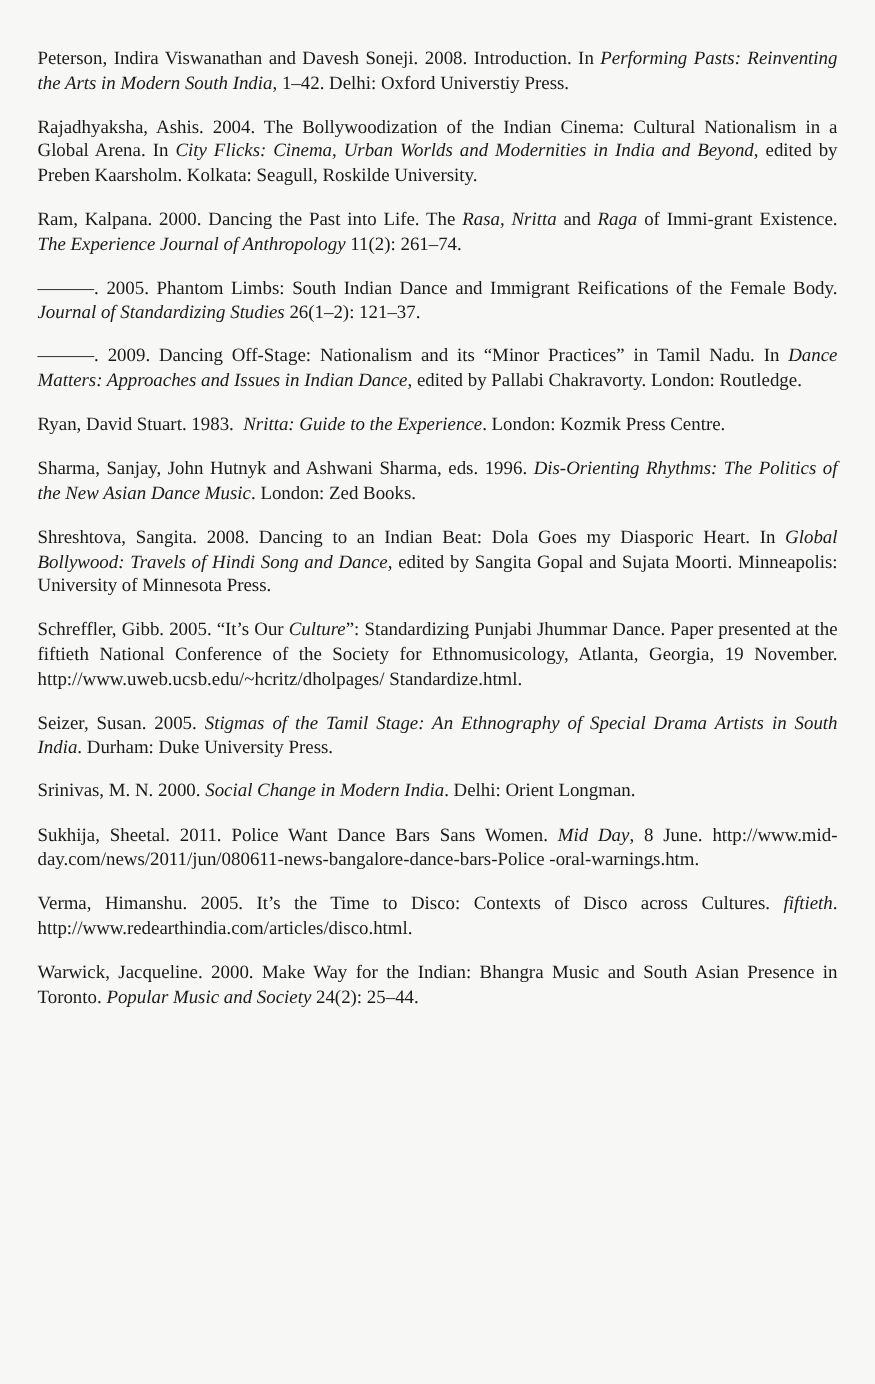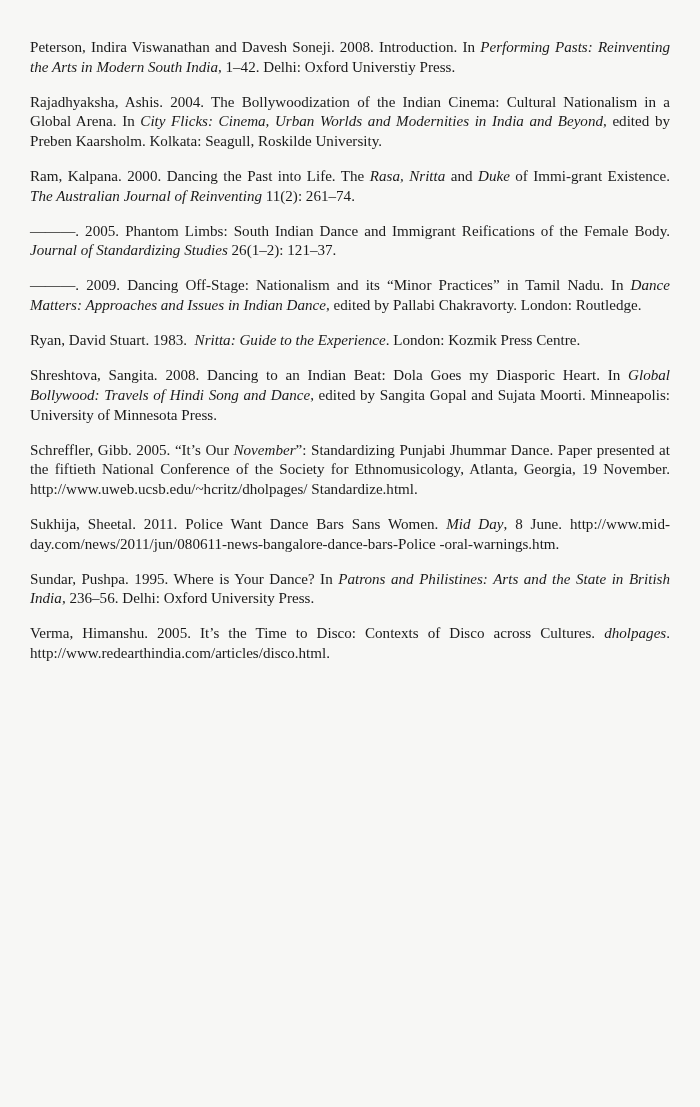"Duke" i { text: Duke -> Raga }
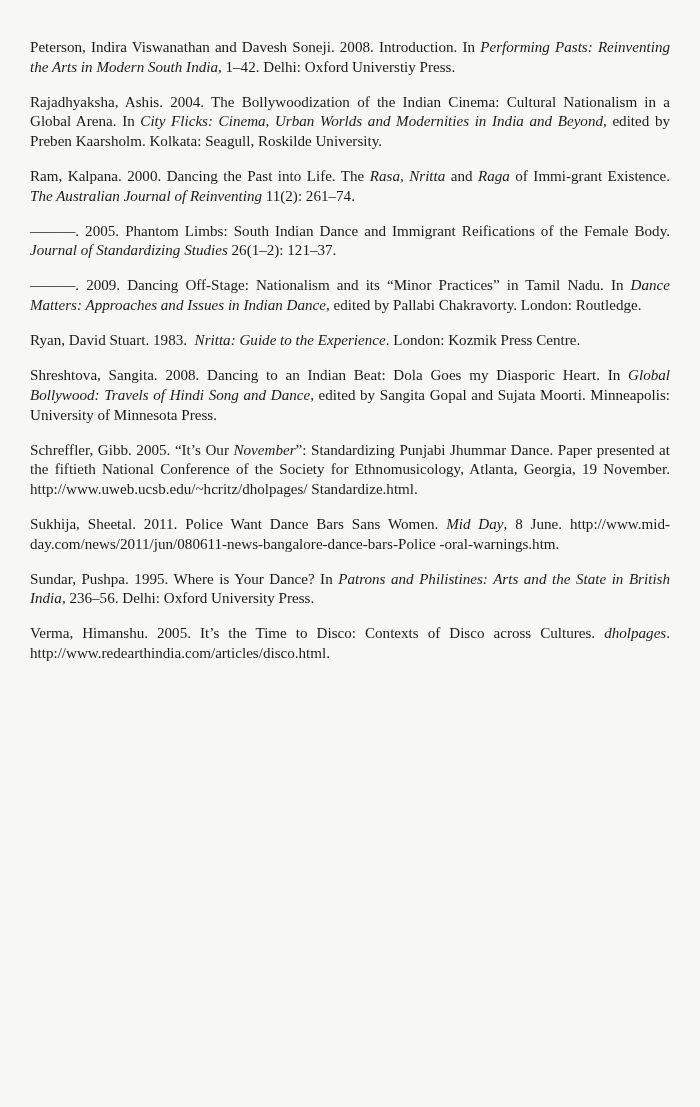"The Australian Journal of Reinventing" i { text: Australian Journal of Reinventing -> Experience Journal of Anthropology }
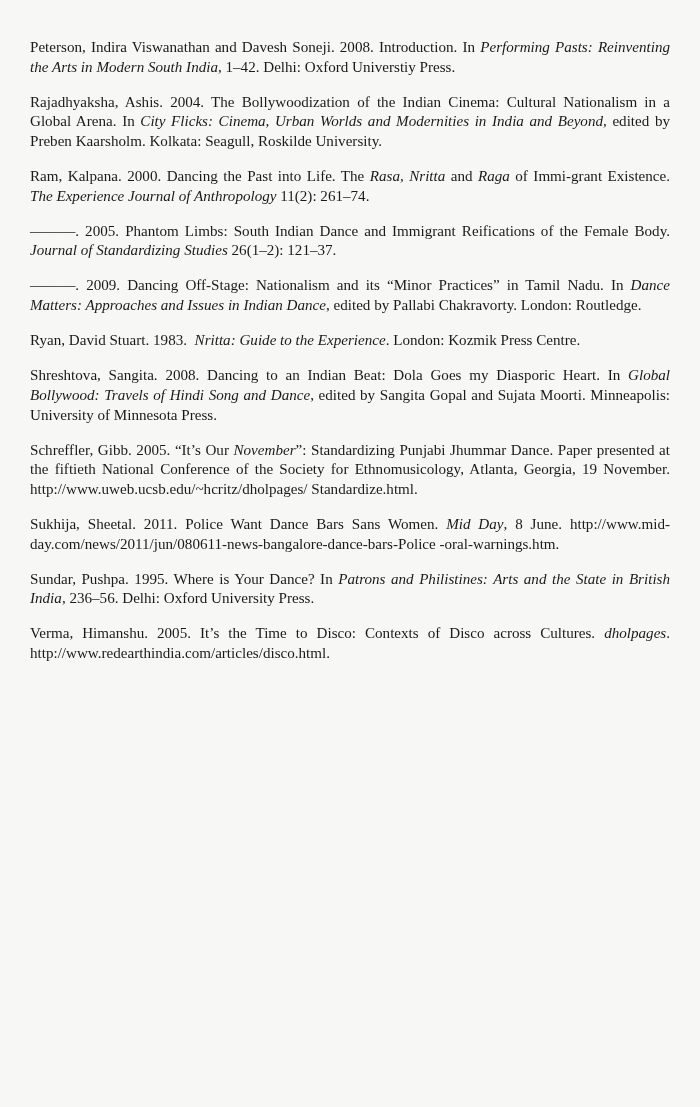"Sharma, Sanjay, John Hutnyk and" p.entry { html: none -> <p>Sharma, Sanjay, John Hutnyk and Ashwani Sharma, eds. 1996. <i>Dis-Orienting Rhythms: The Politics of the New Asian Dance Music</i>. London: Zed Books.</p> }
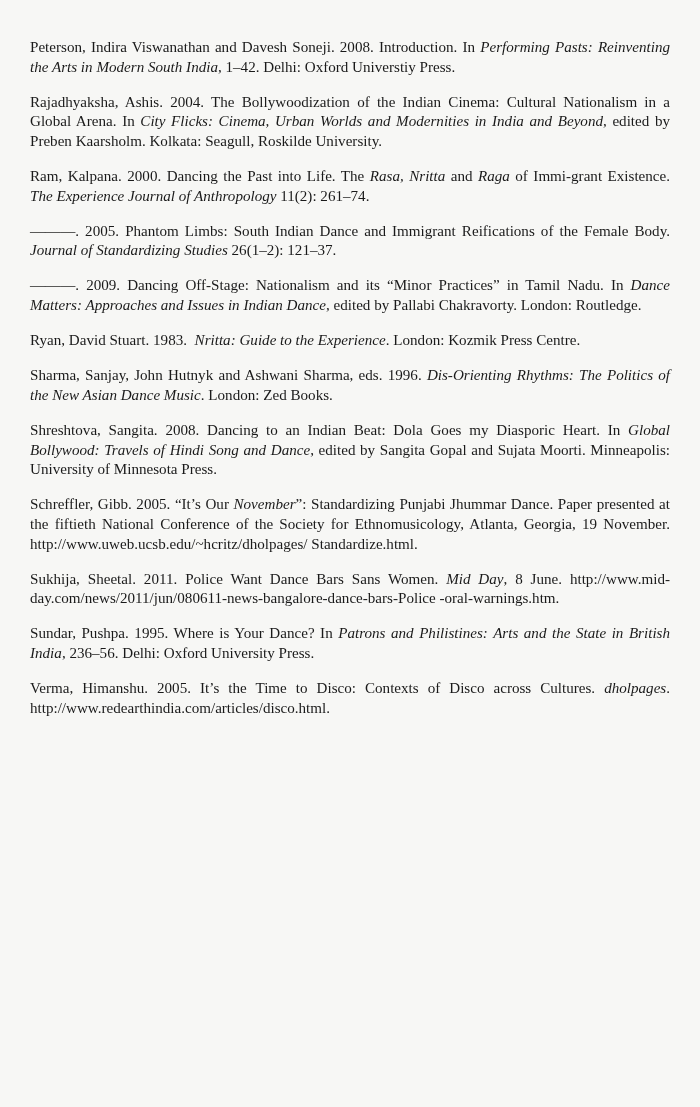"November" i { text: November -> Culture }
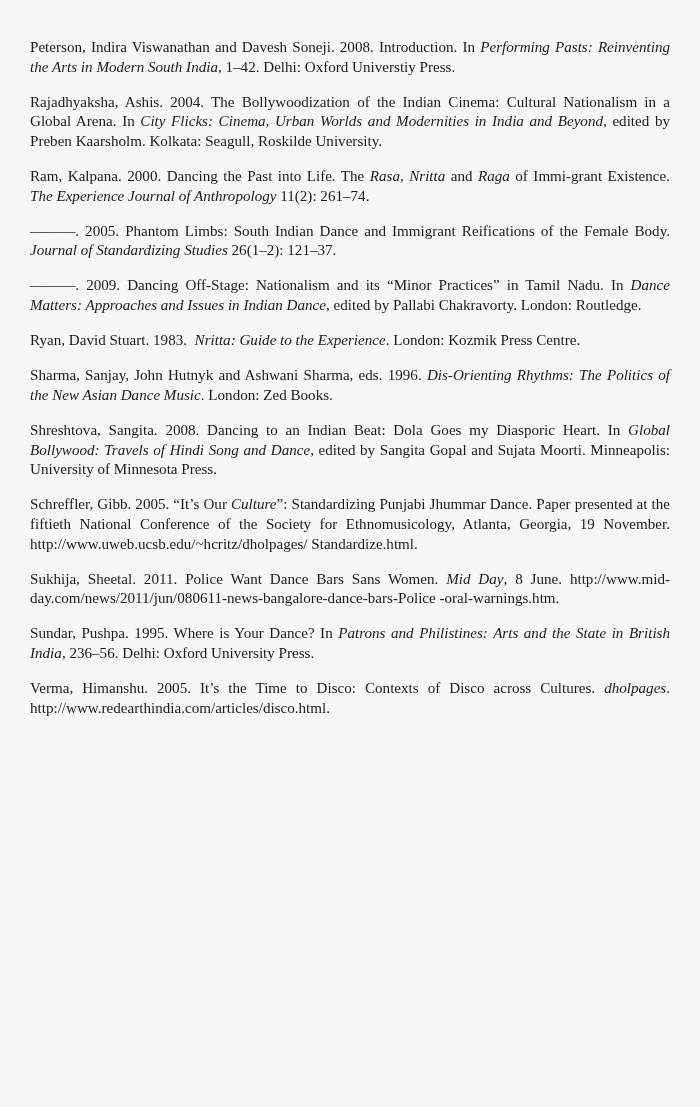"Seizer, Susan. 2005. Stigmas of" p.entry { html: none -> <p>Seizer, Susan. 2005. <i>Stigmas of the Tamil Stage: An Ethnography of Special Drama Artists in South India</i>. Durham: Duke University Press.</p> }
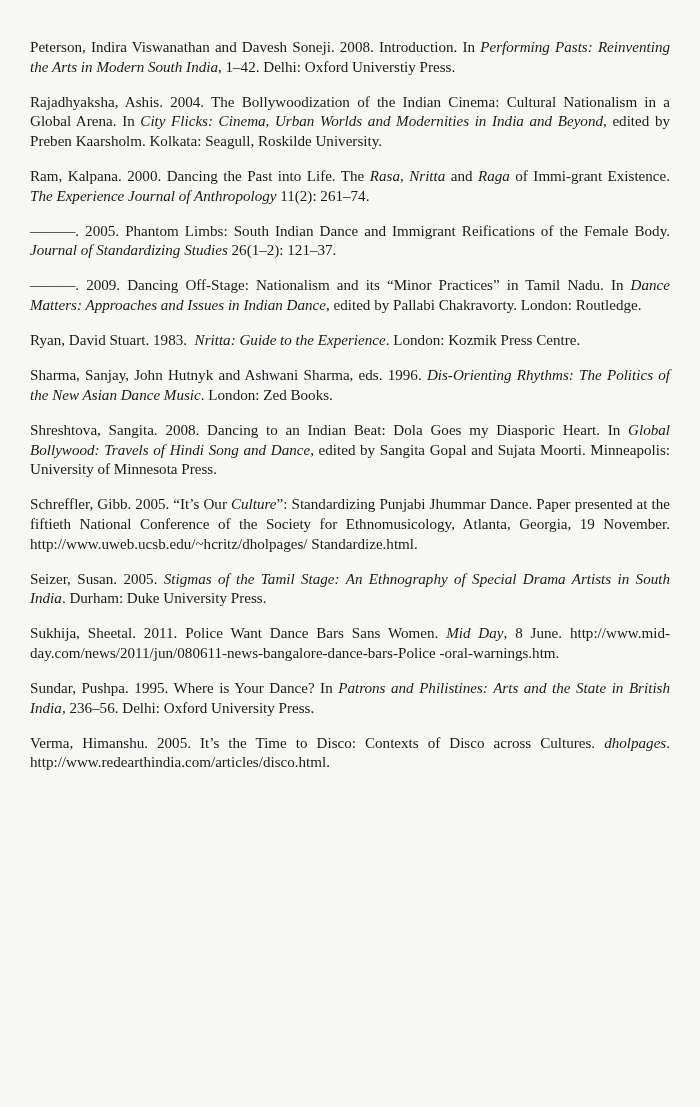"Srinivas, M. N. 2000. Social" p.entry { html: none -> <p>Srinivas, M. N. 2000. <i>Social Change in Modern India</i>. Delhi: Orient Longman.</p> }
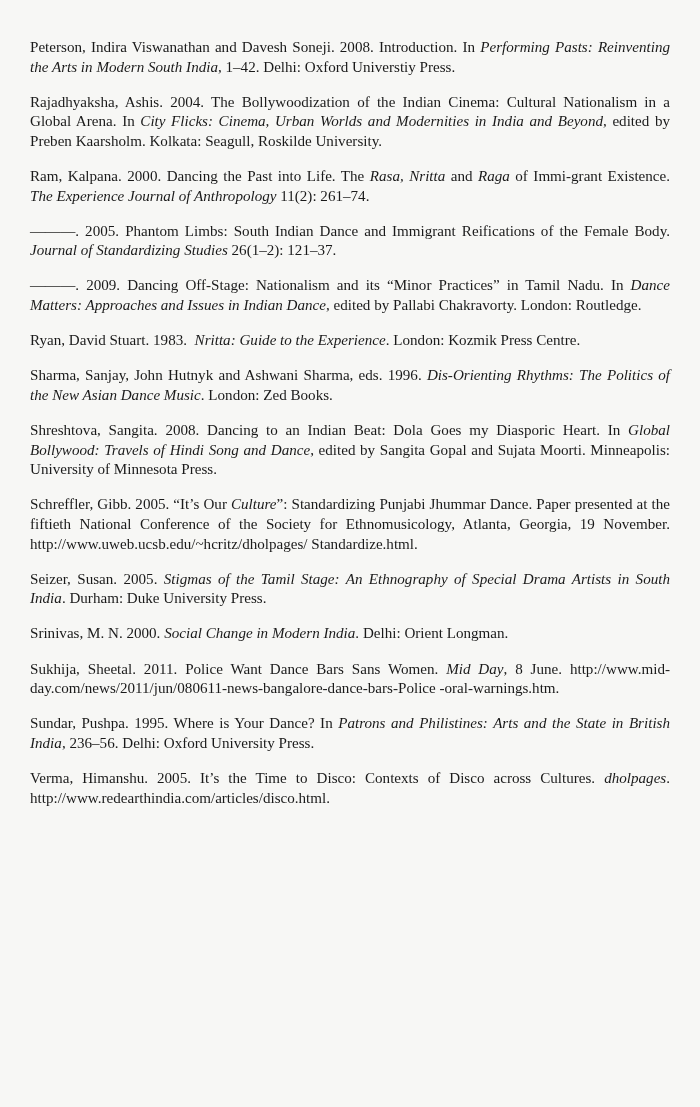"Sundar, Pushpa. 1995. Where is" p.entry { html: <p>Sundar, Pushpa. 1995. Where is Your Dance? In <i>Patrons and Philistines: Arts and the State in British India</i>, 236–56. Delhi: Oxford University Press.</p> -> none }
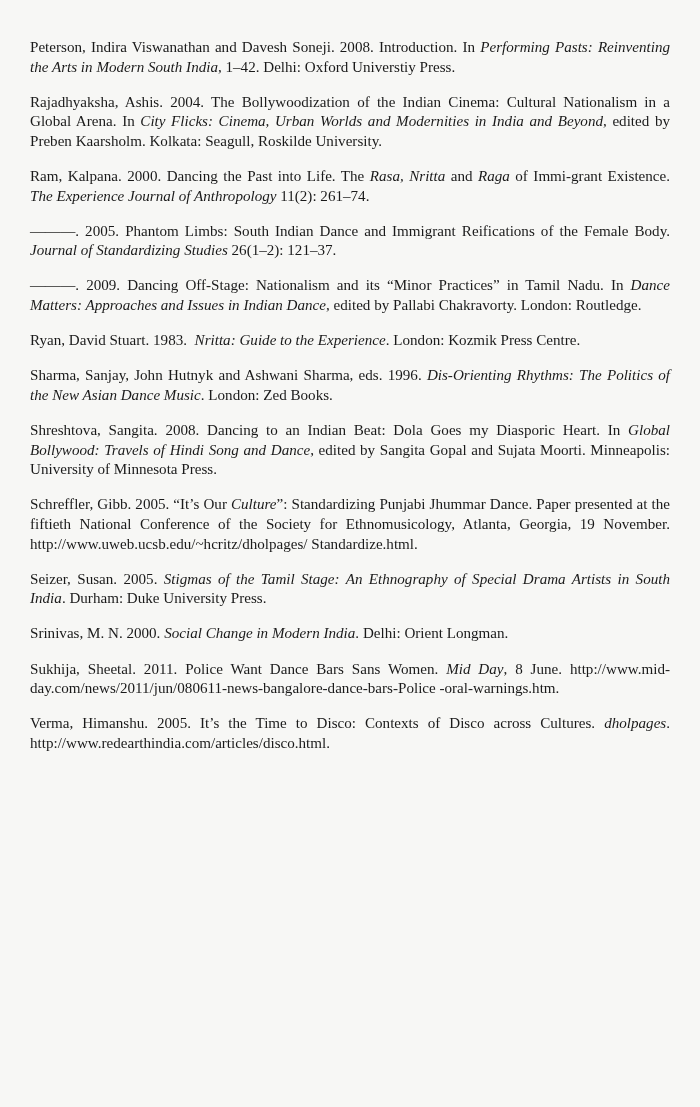"dholpages" i { text: dholpages -> fiftieth }
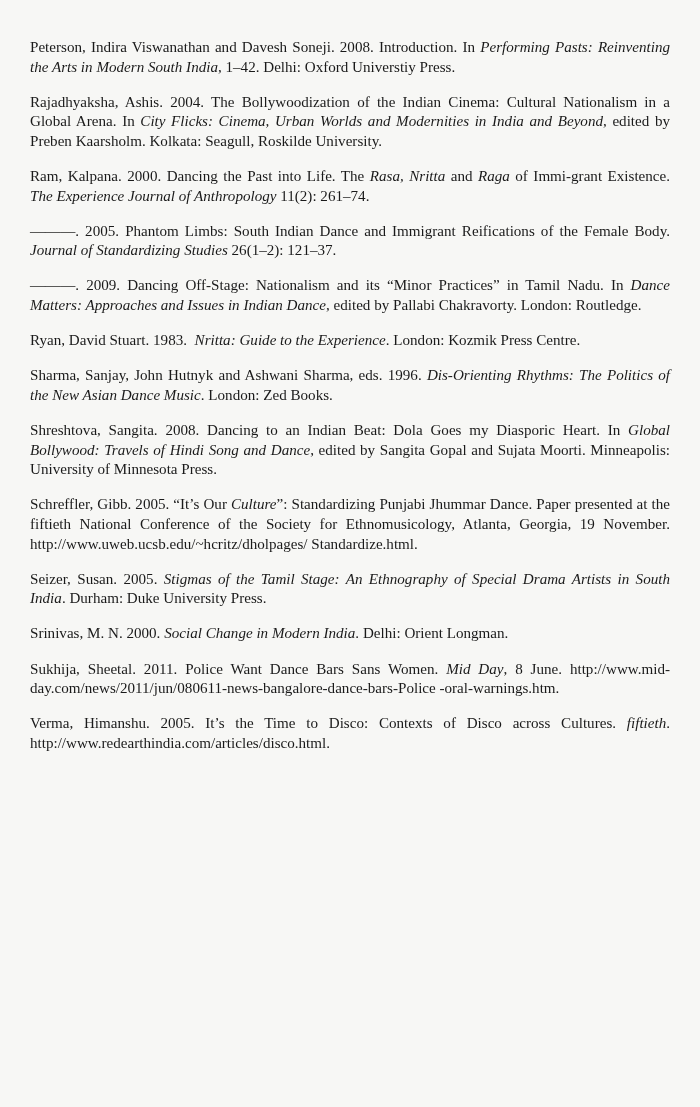"Warwick, Jacqueline. 2000. Make Way" p.entry { html: none -> <p>Warwick, Jacqueline. 2000. Make Way for the Indian: Bhangra Music and South Asian Presence in Toronto. <i>Popular Music and Society</i> 24(2): 25–44.</p> }
